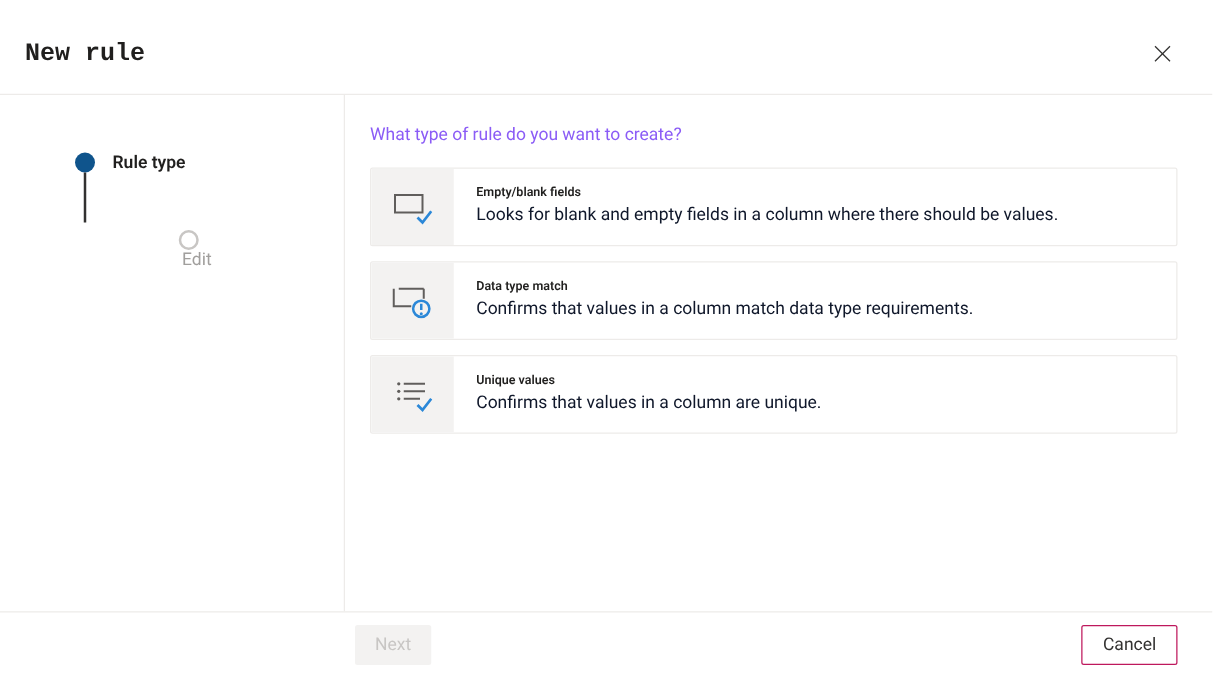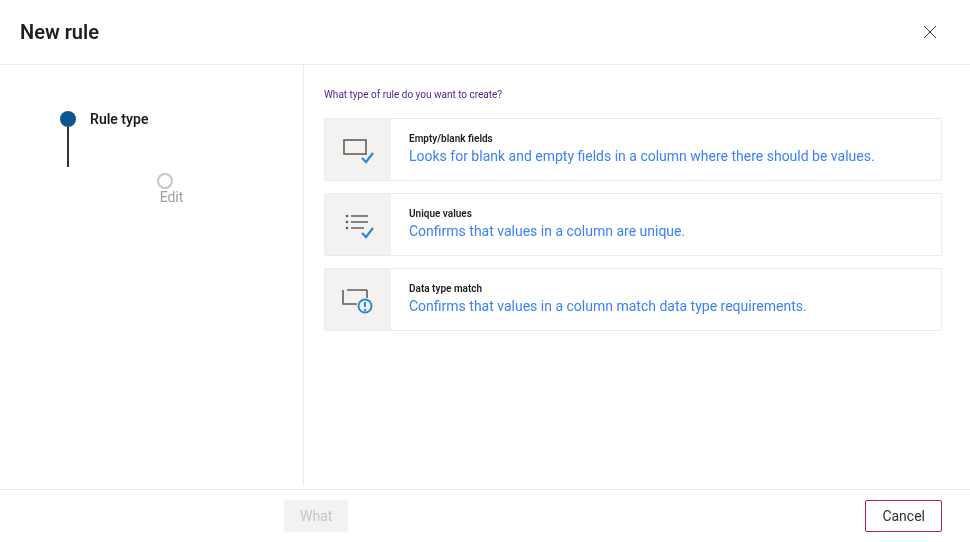"New rule" .header { font-family: none -> Liberation Mono, monospace; padding: 16px 24px 16px 20px -> 27px 24px 16px 20px }
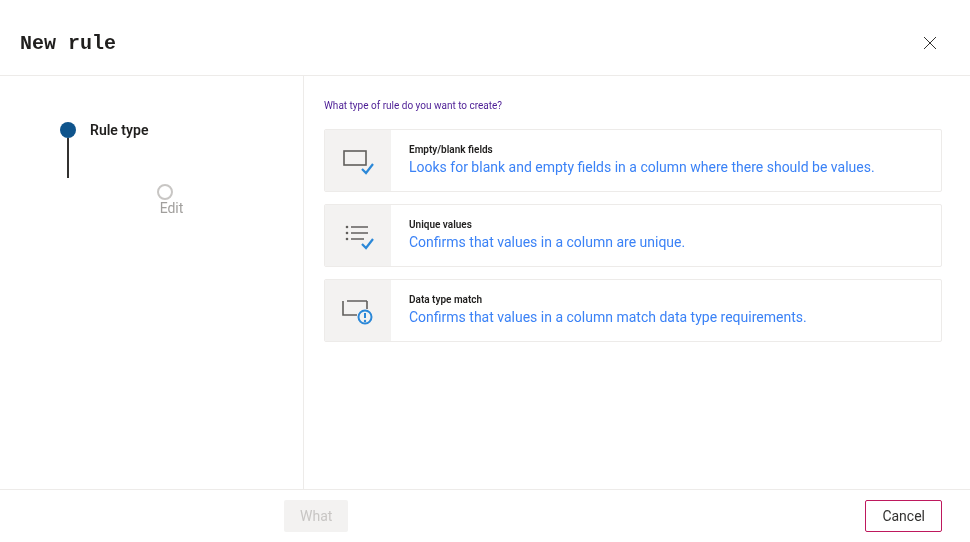"What type of rule do" .question { color: #4c1d95 -> #8b5cf6; font-size: 10px -> 14px }
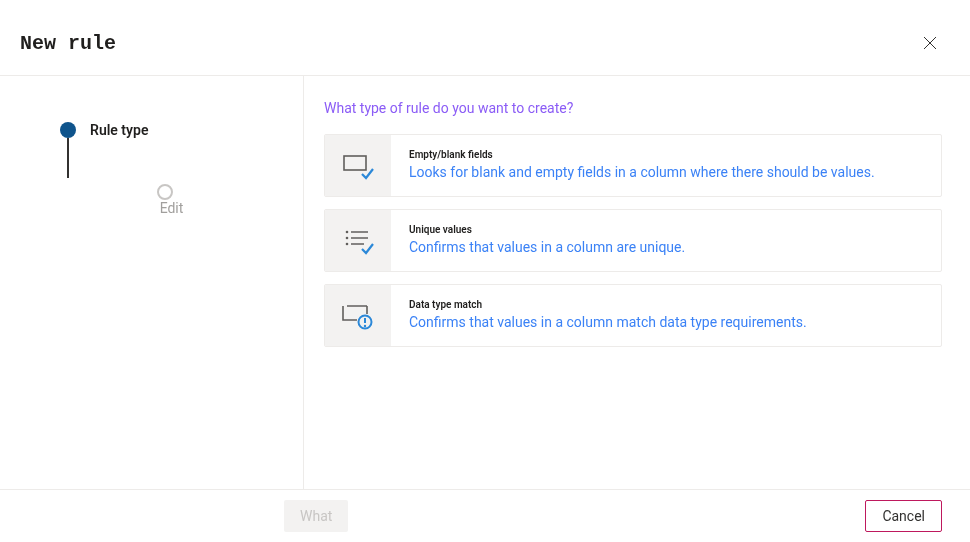"Rule type" .sidebar { width: 304px -> 276px }
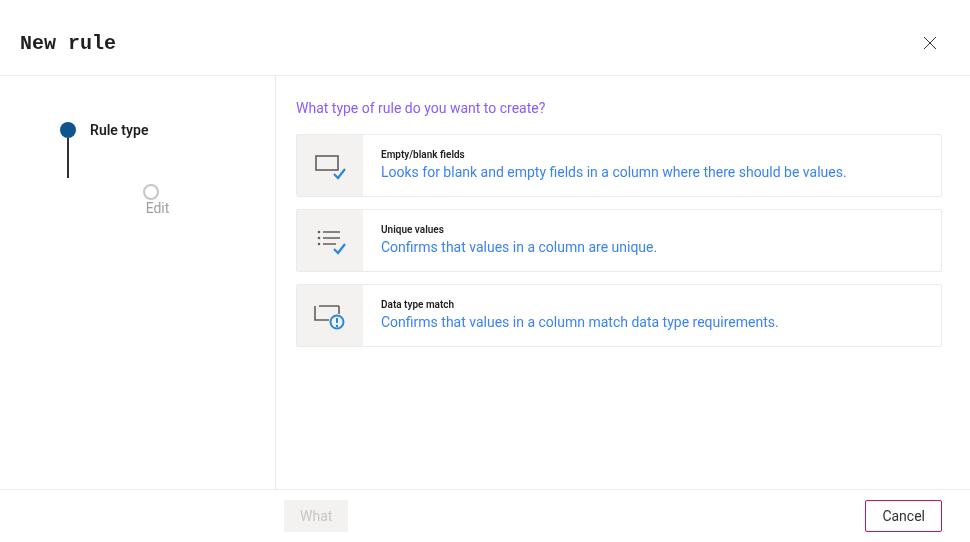"Looks for blank and empty" .option-desc { color: #3b82f6 -> #0f172a }
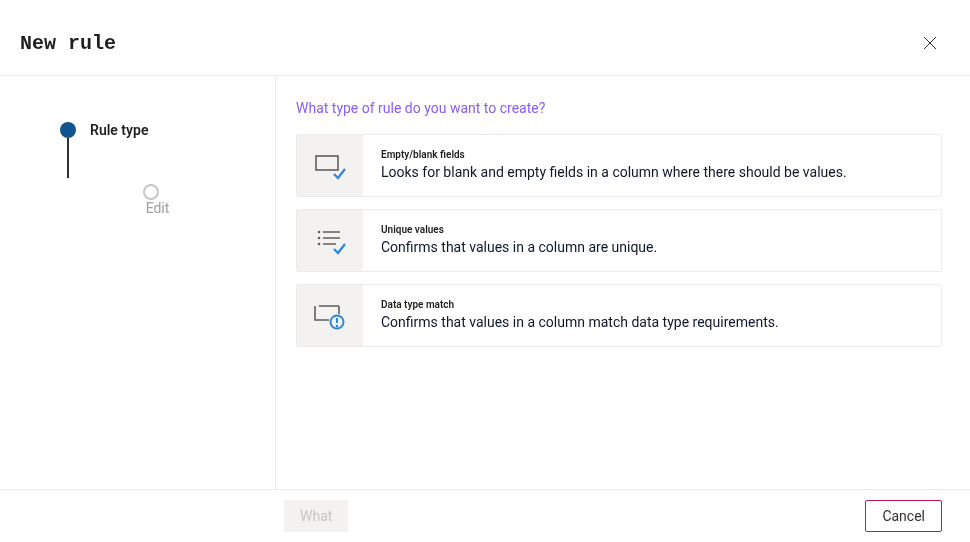"Unique values" div.option-card { order: before "Data type match" -> after "Data type match" }
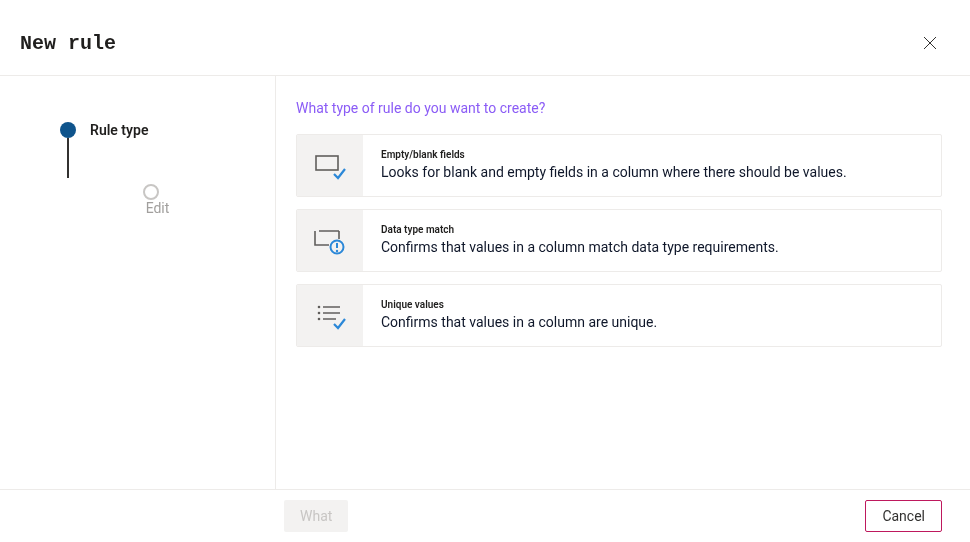"What" button.btn { text: What -> Next }
